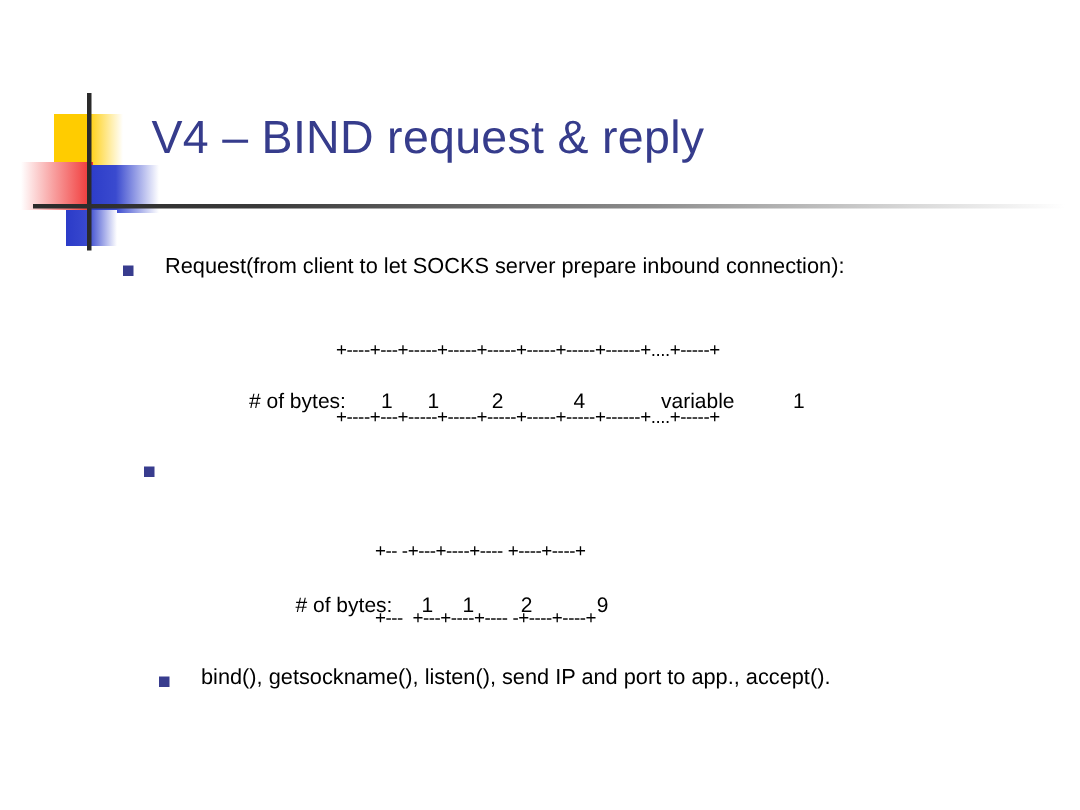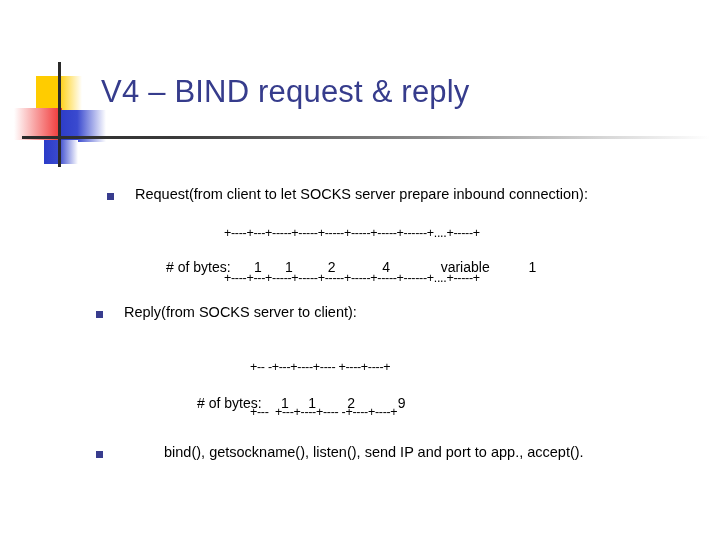"Request(from client to let SOCKS" #bullet-request { left: 107px -> 82px; margin-top: 16px -> none }
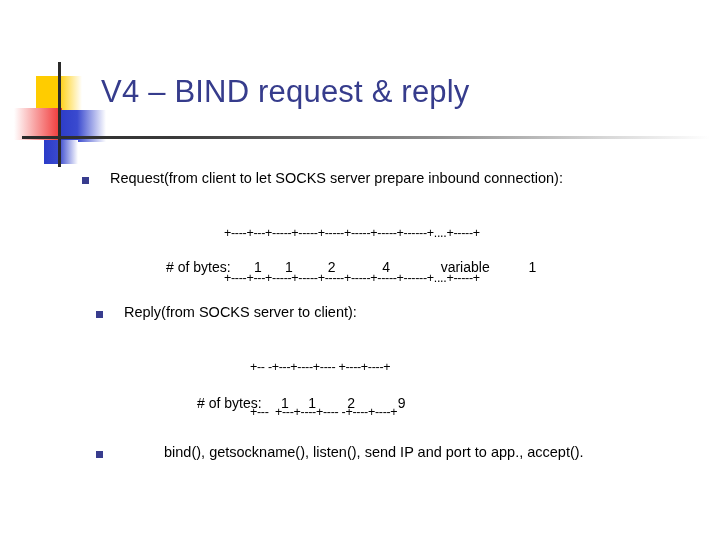"Reply(from SOCKS server to client):" div.bullet-text { html: <div>Reply(from SOCKS server to client):</div> -> none }
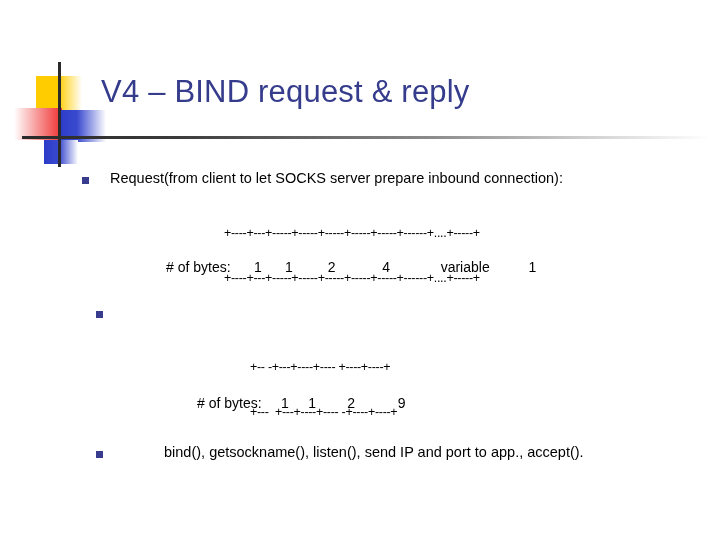"bind(), getsockname(), listen(), send IP" #bullet-calls { gap: 40px -> none; left: 96px -> 106px }
